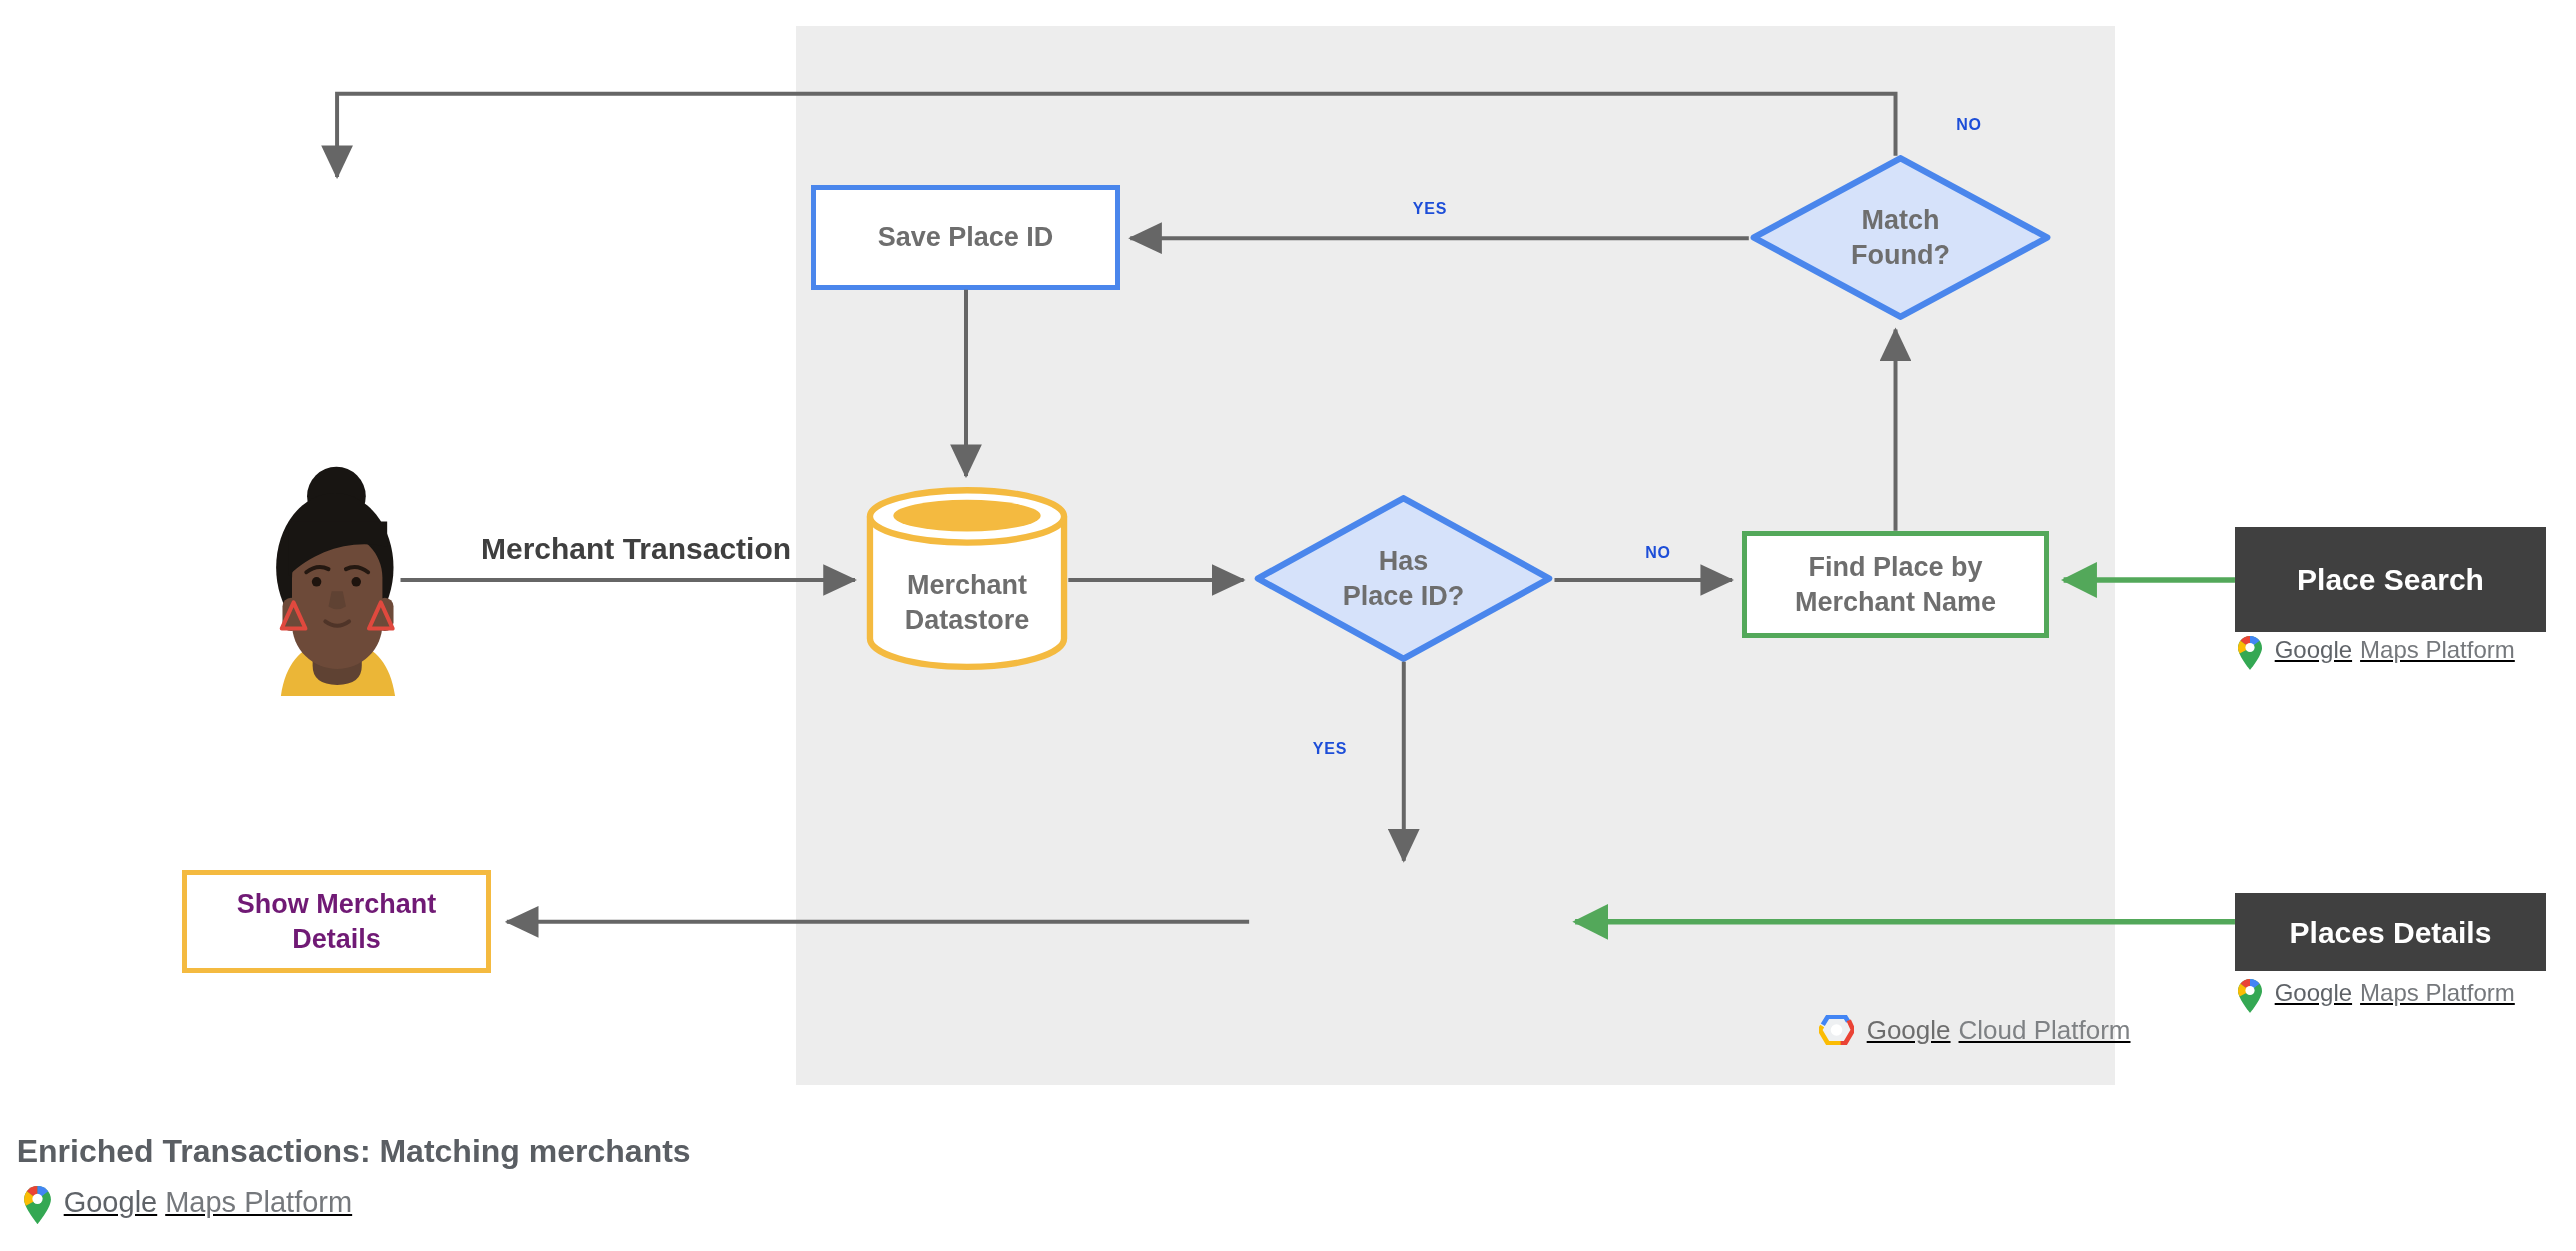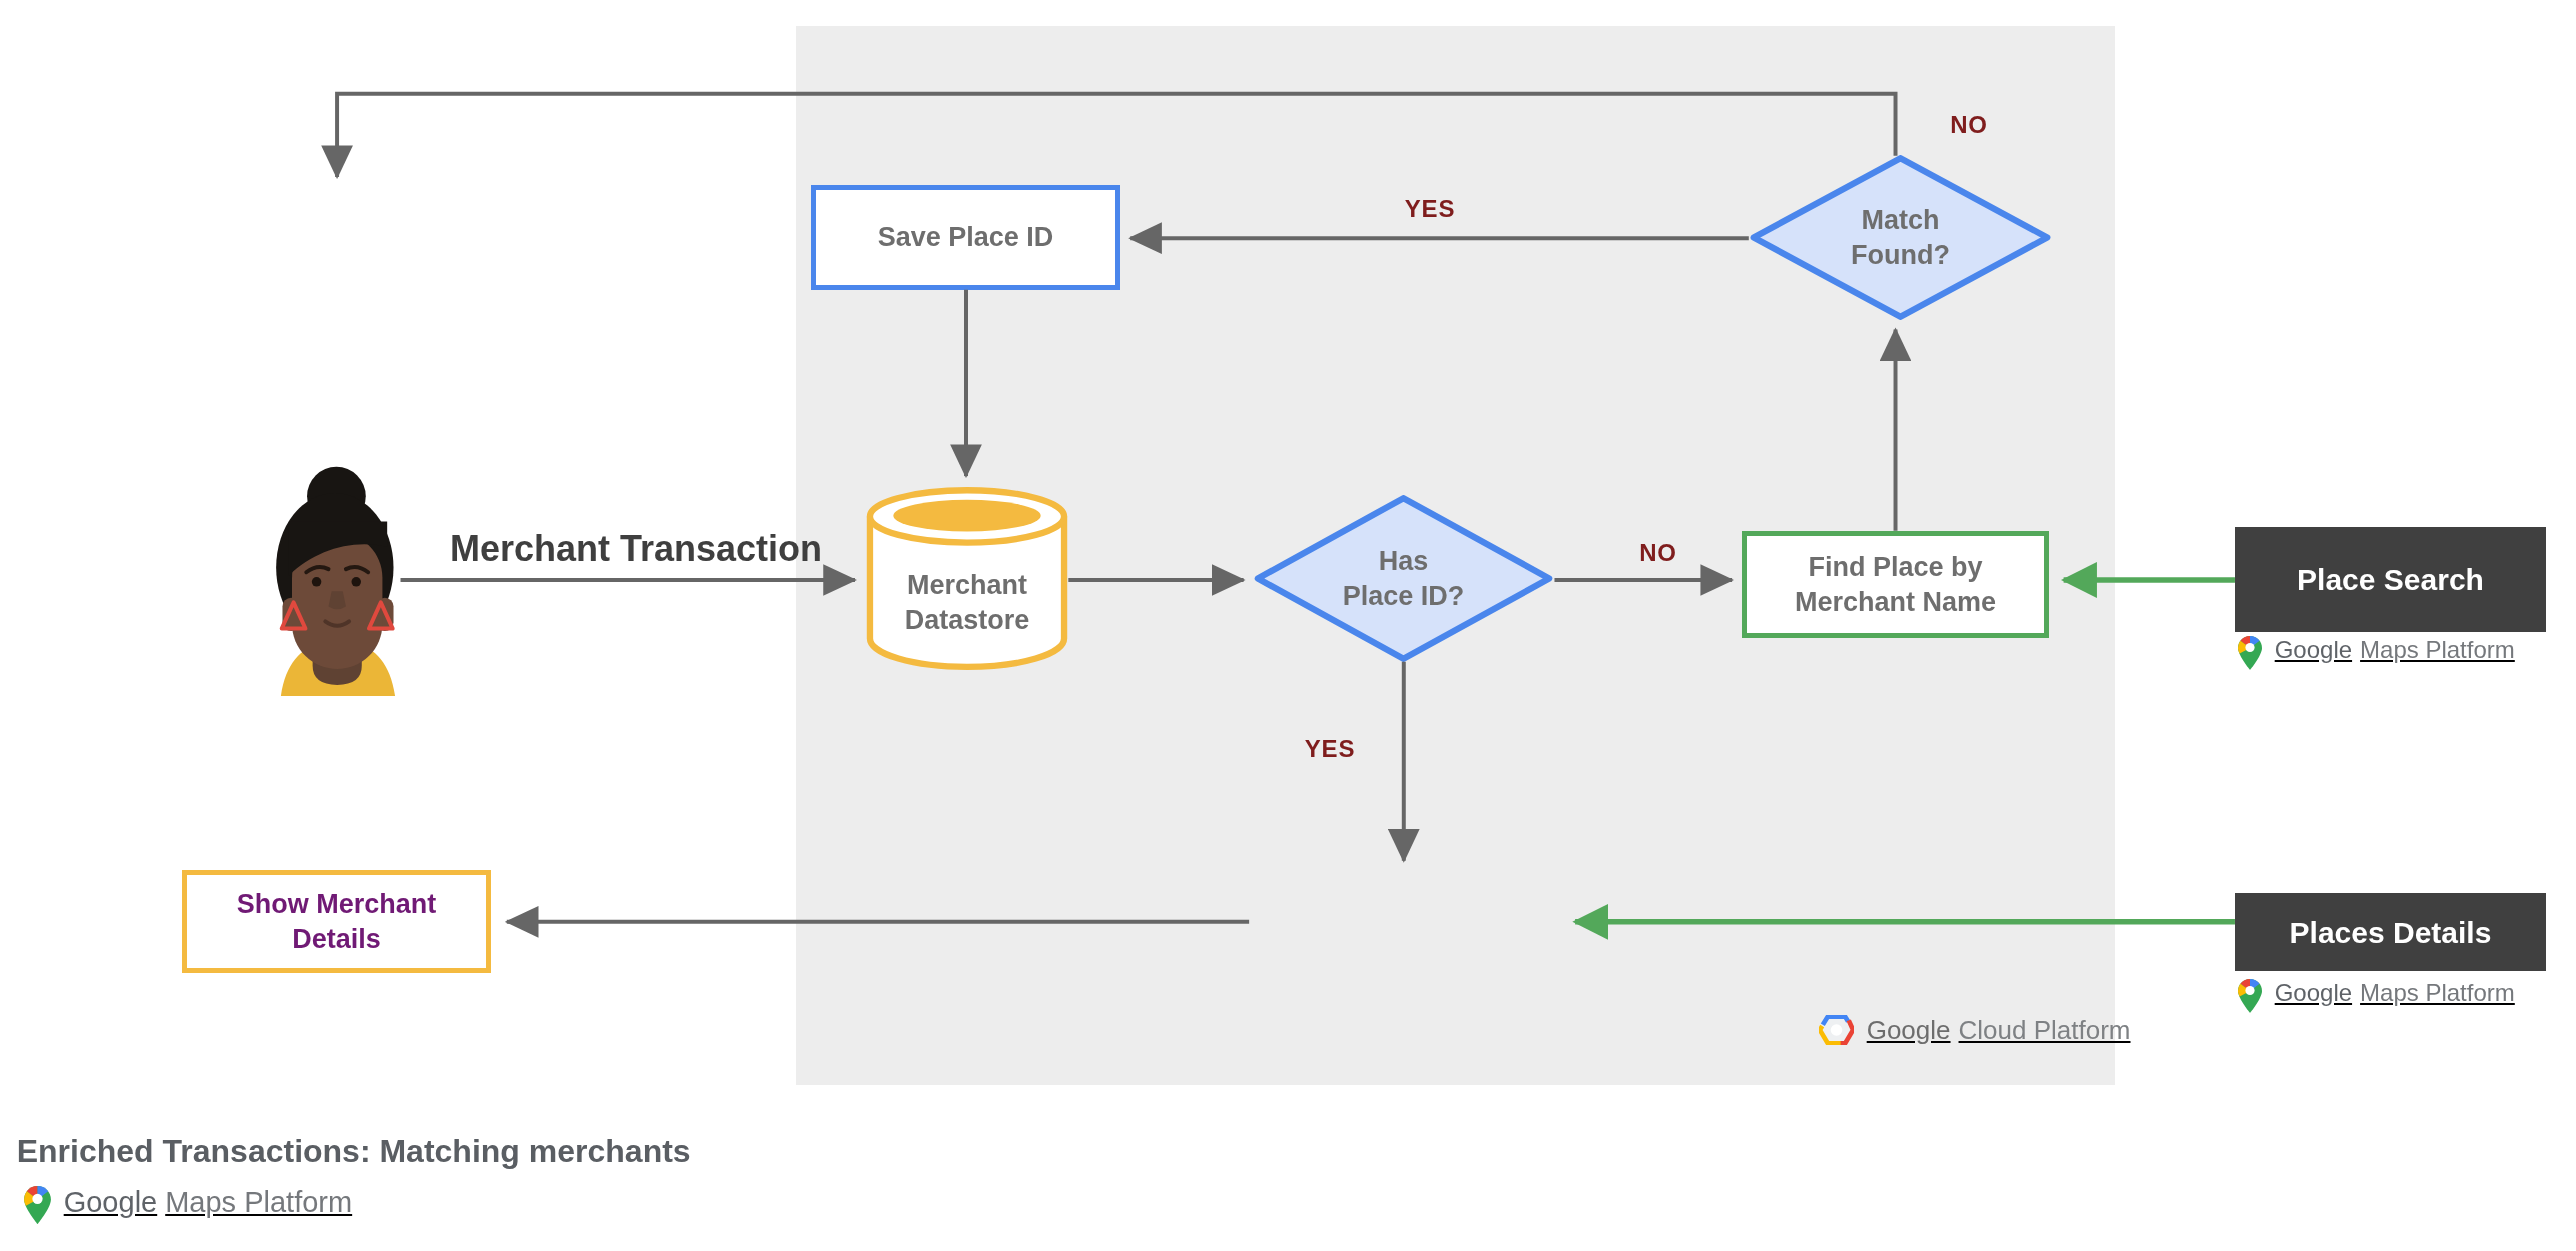"NO" .edge-label { color: #7f1d1d -> #1d4ed8; font-size: 24px -> 16px }
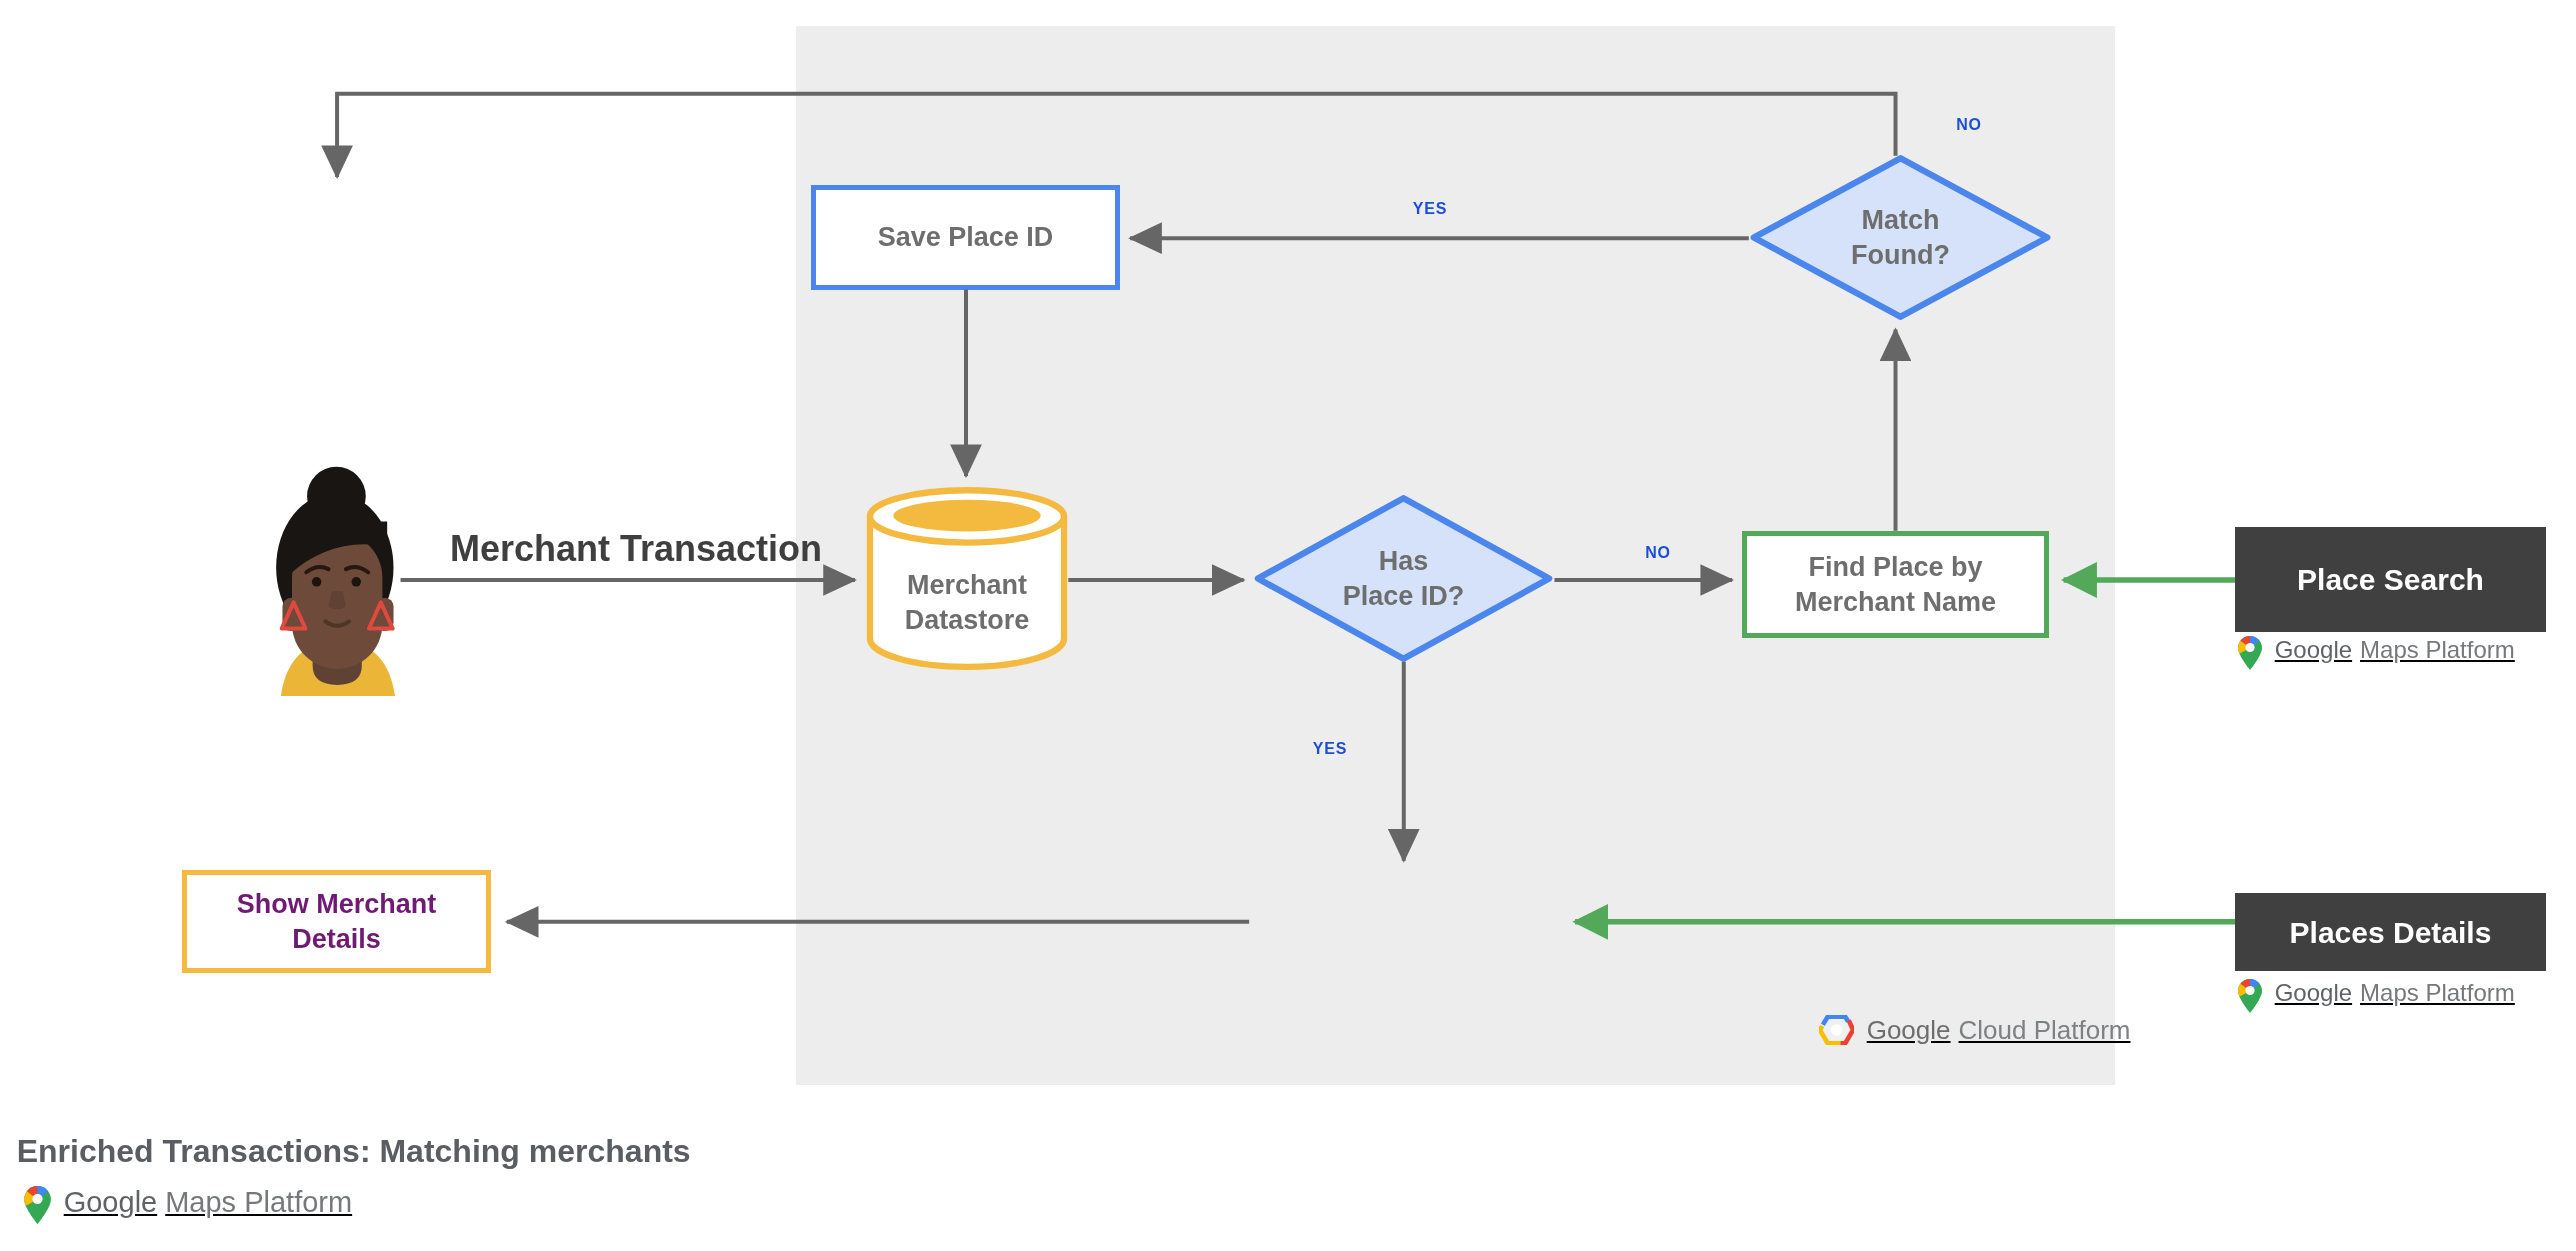"Merchant Transaction" .flow-label { font-size: 36px -> 30px }
